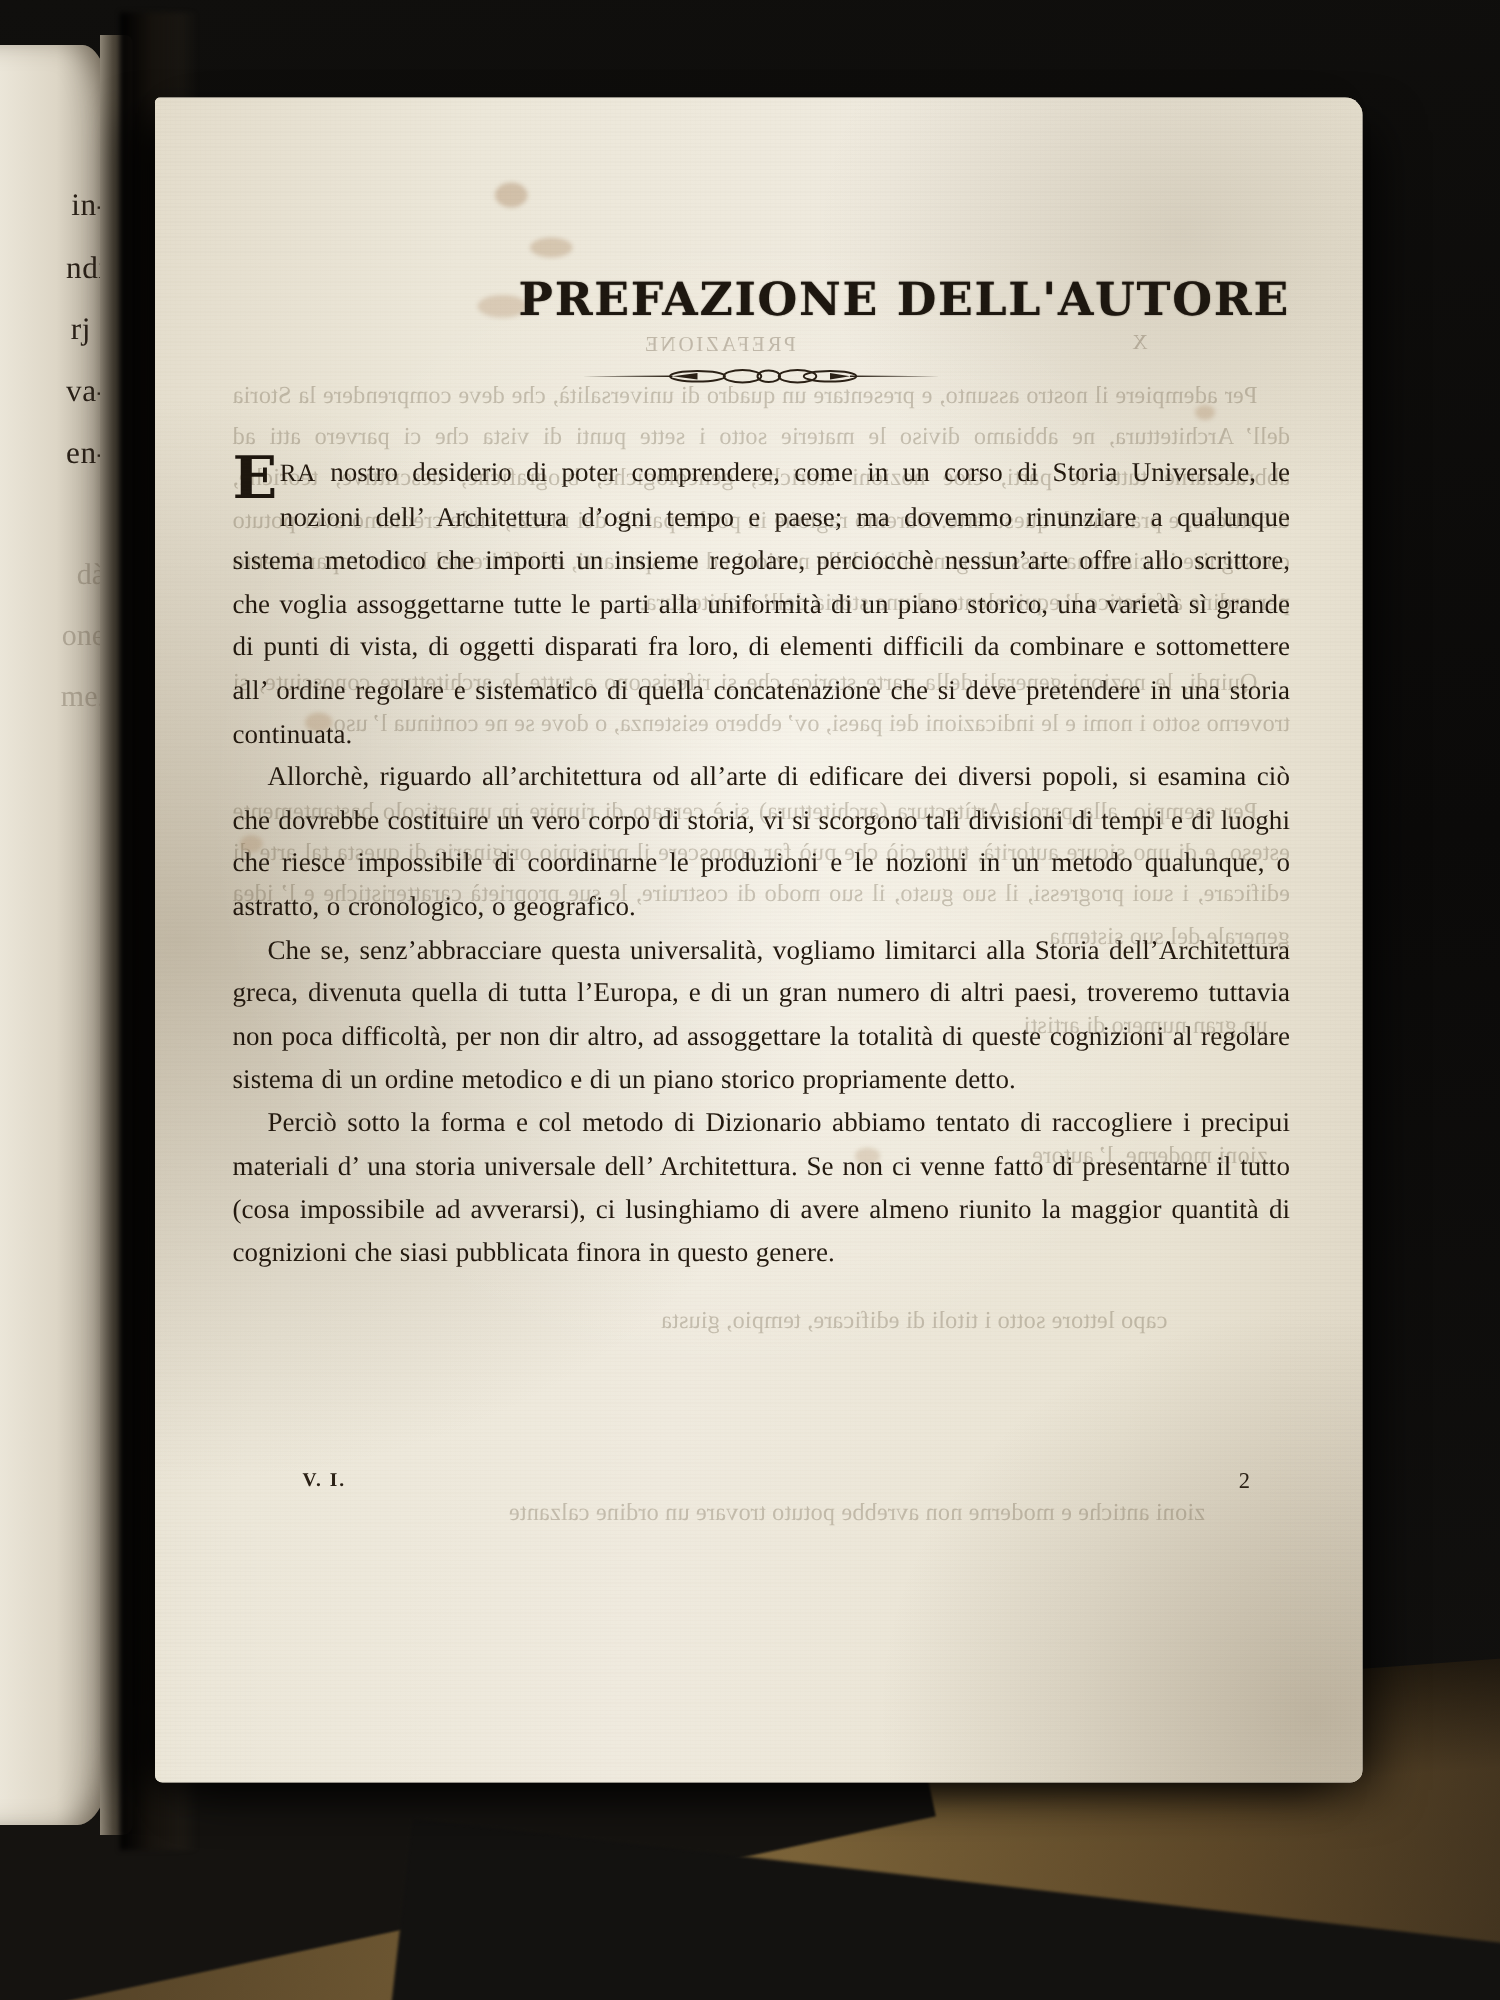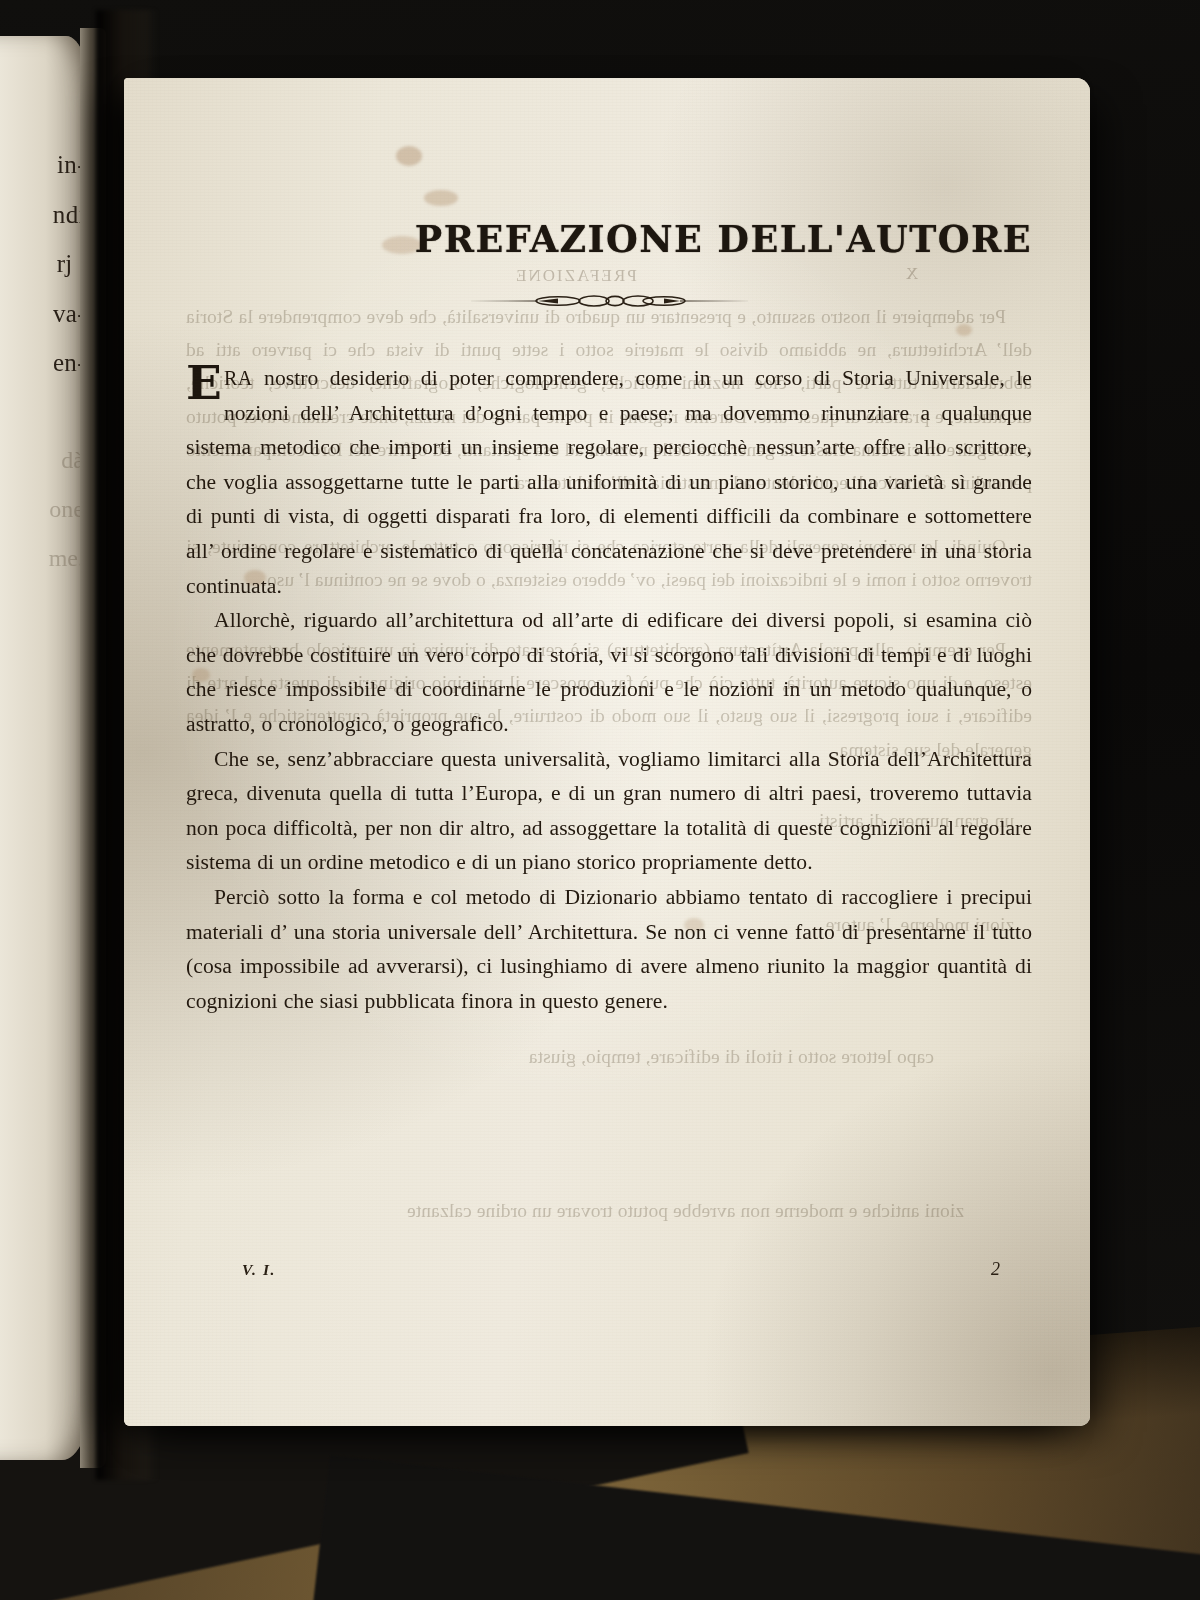"V. I." #footer { font-style: italic -> none; top: 1183px -> 1098px }
